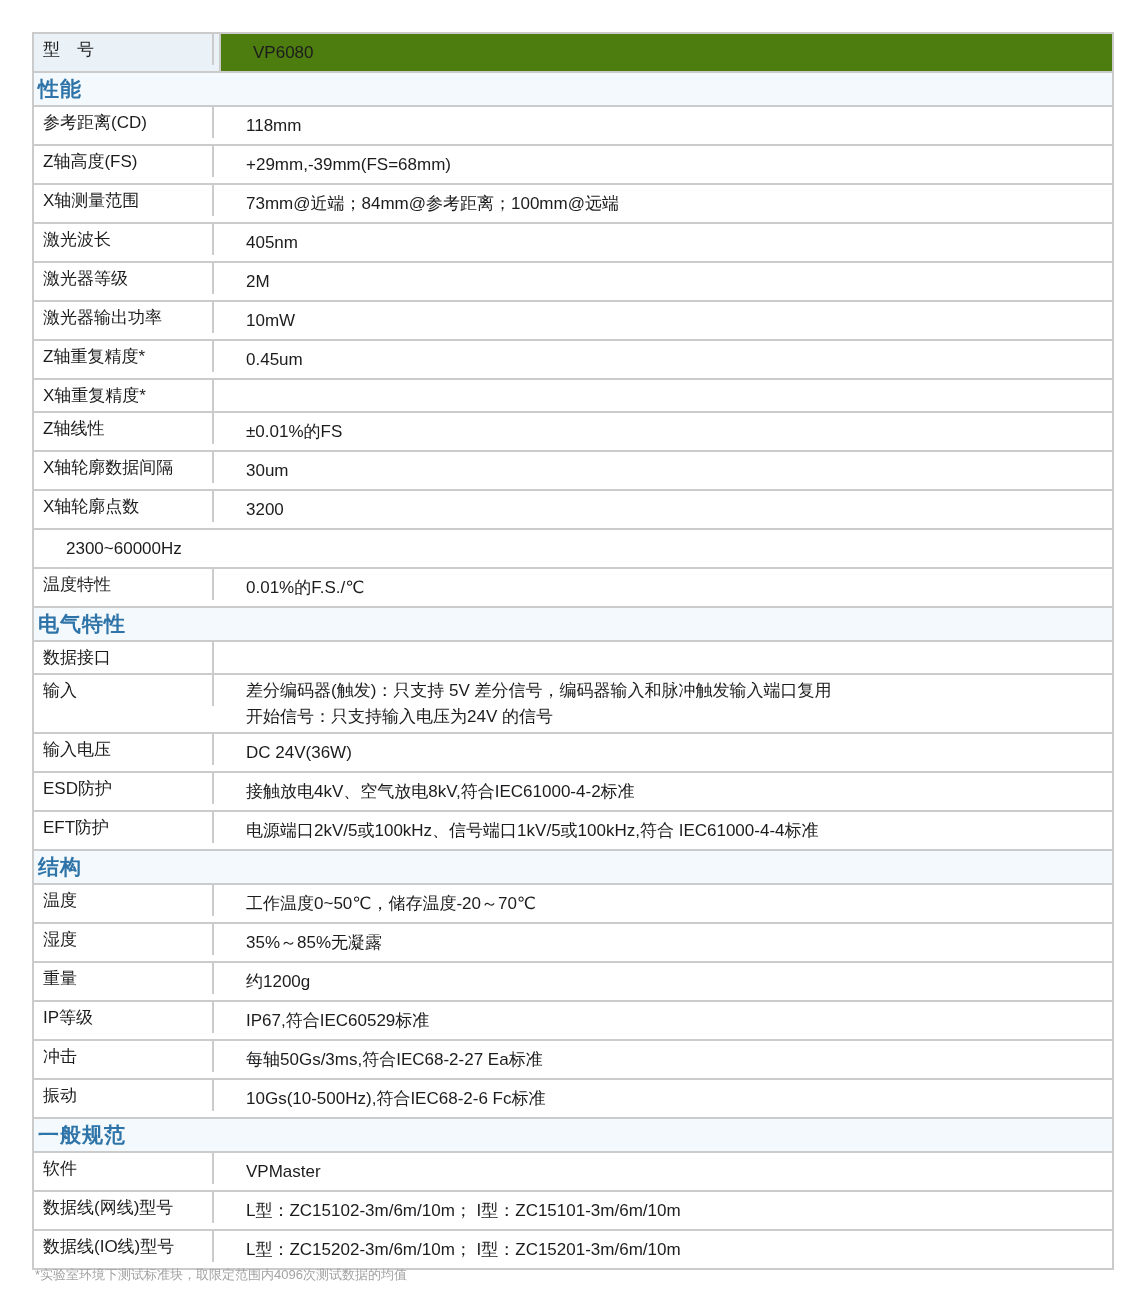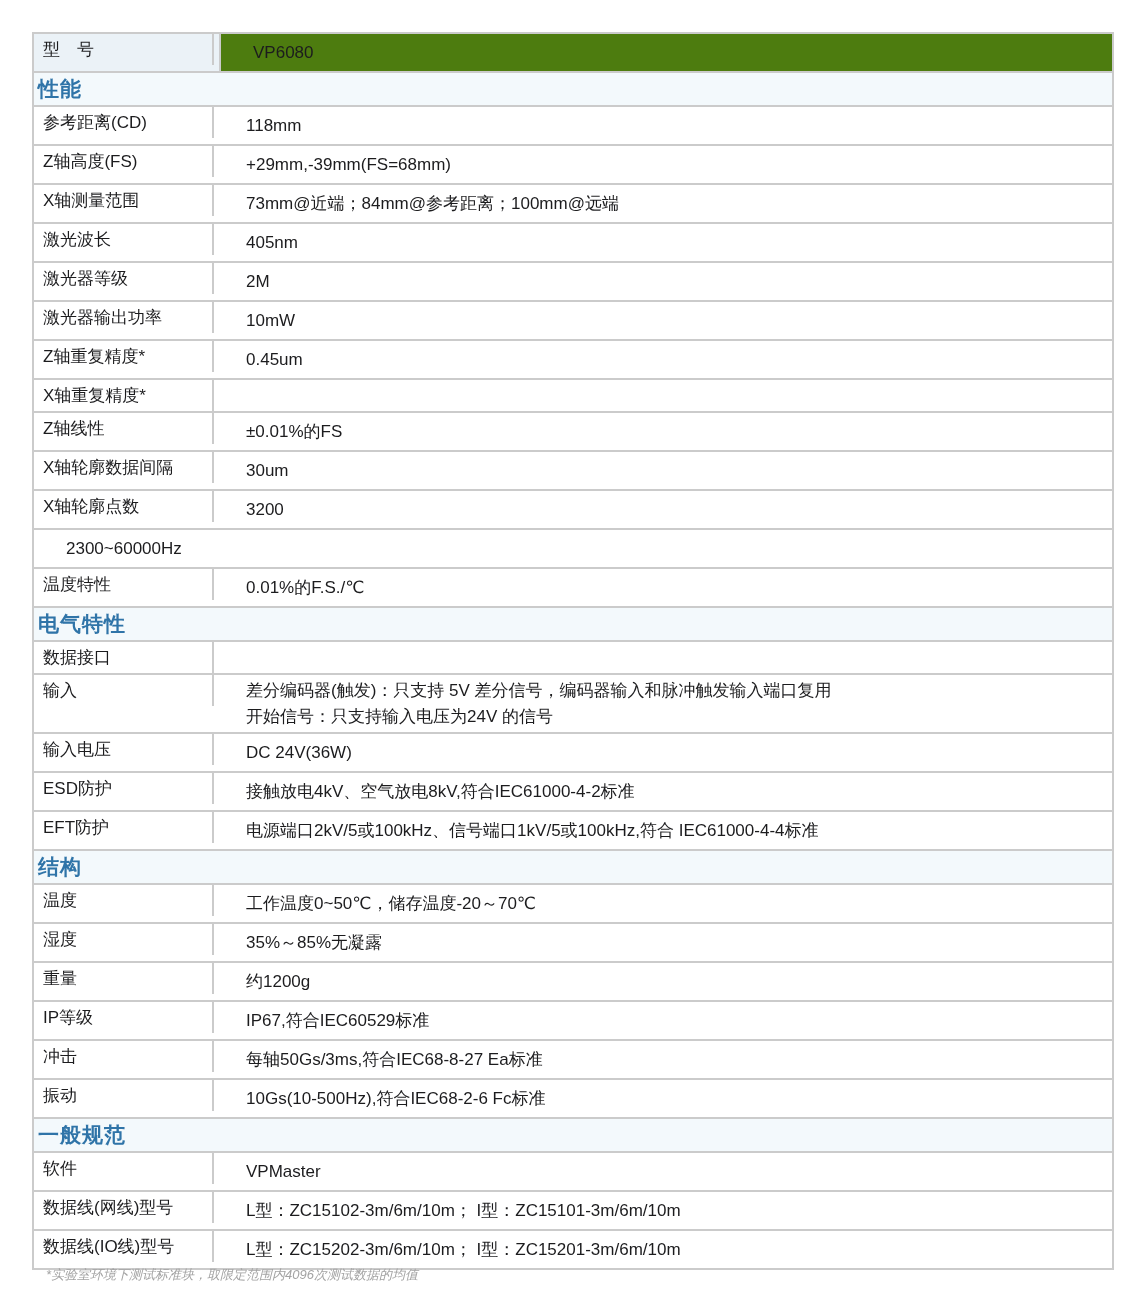"每轴50Gs/3ms,符合IEC68-8-27 Ea标准" div.value-cell { text: IEC68-8-27 -> IEC68-2-27 }
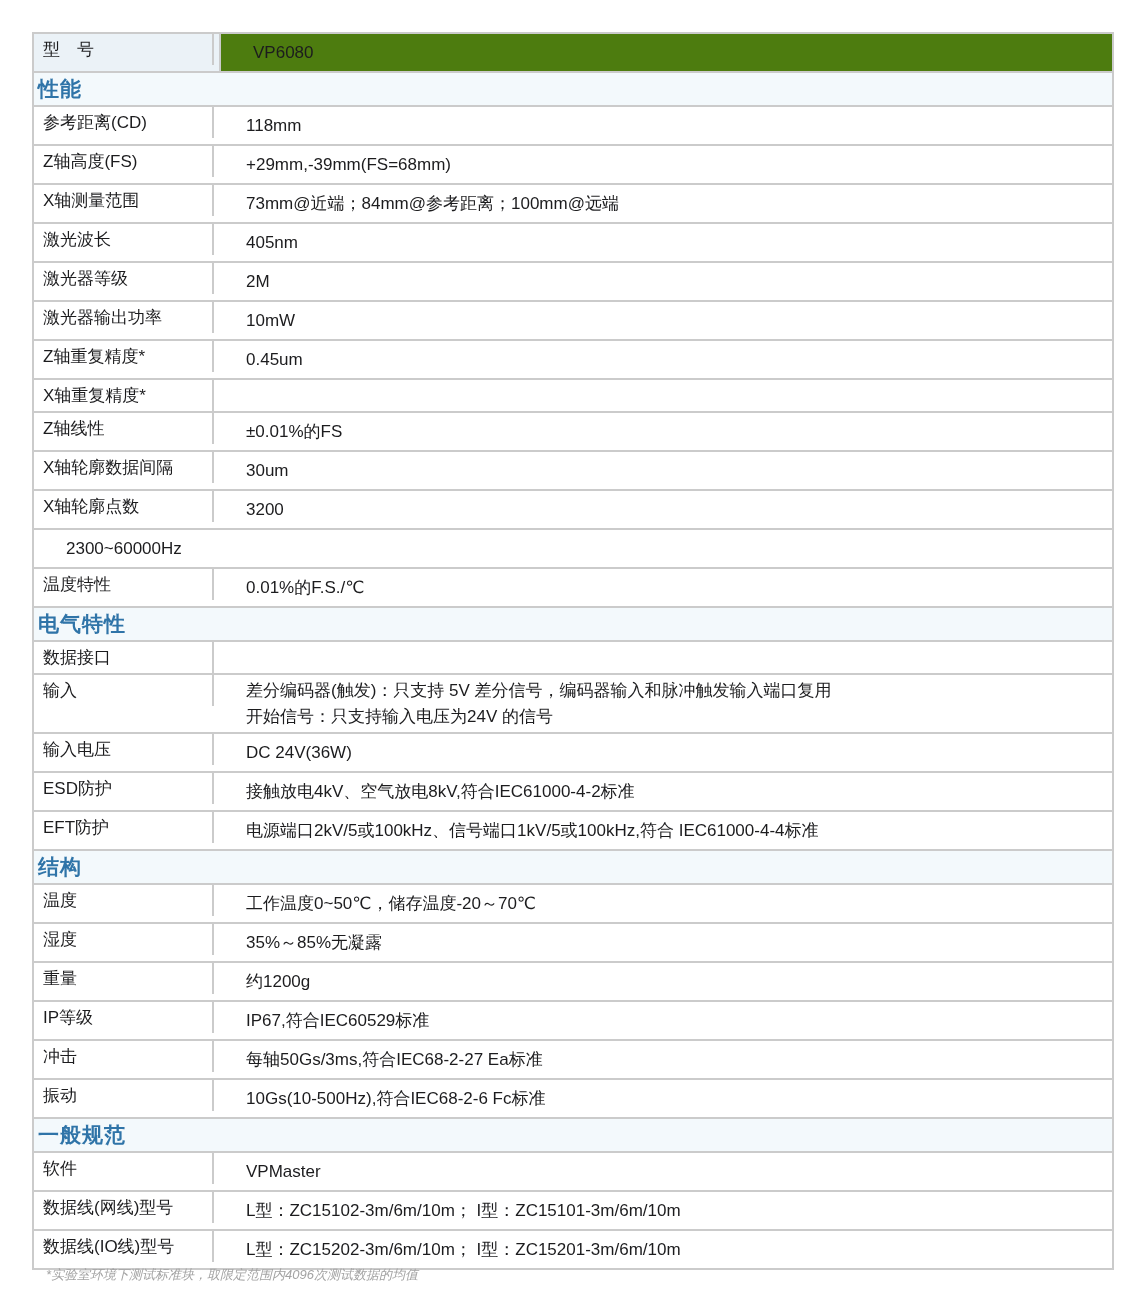"*实验室环境下测试标准块，取限定范围内4096次测试数据的均值" .footnote { font-style: italic -> none; left: 46px -> 35px }
